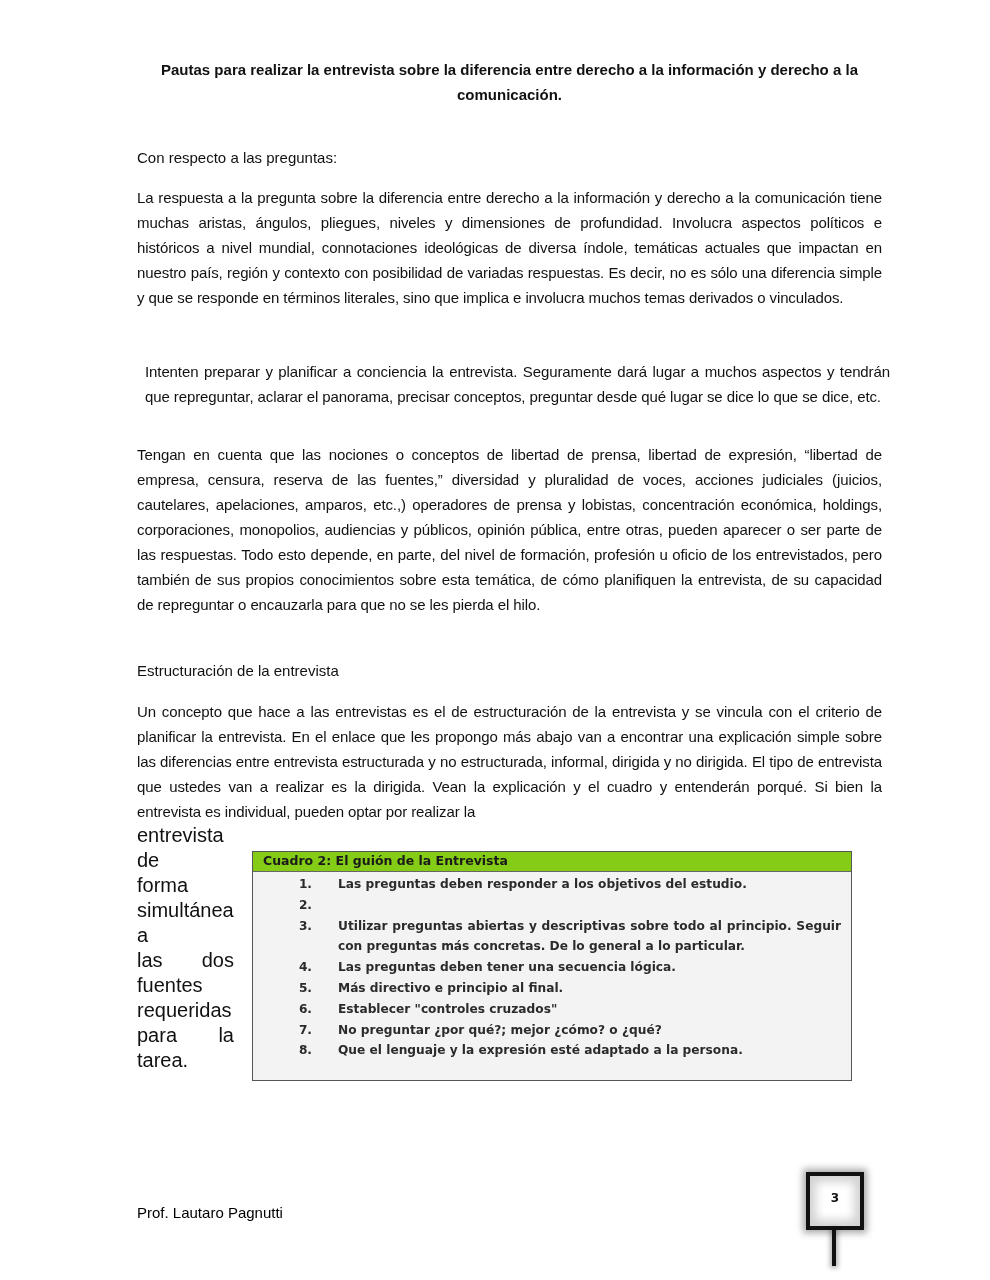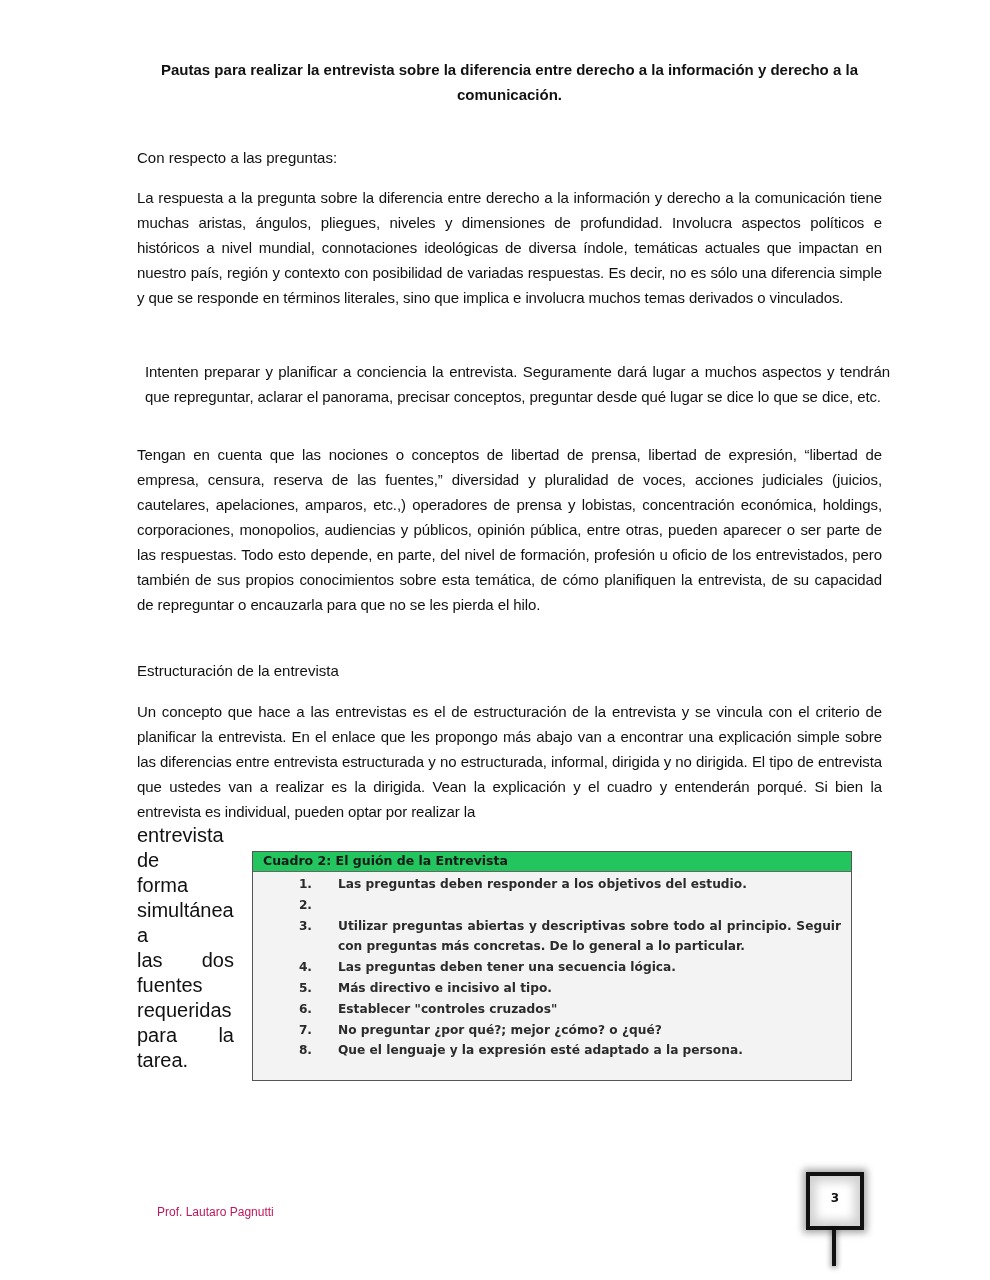"Cuadro 2: El guión de" .cuadro-head { background: #22c55e -> #84cc16 }
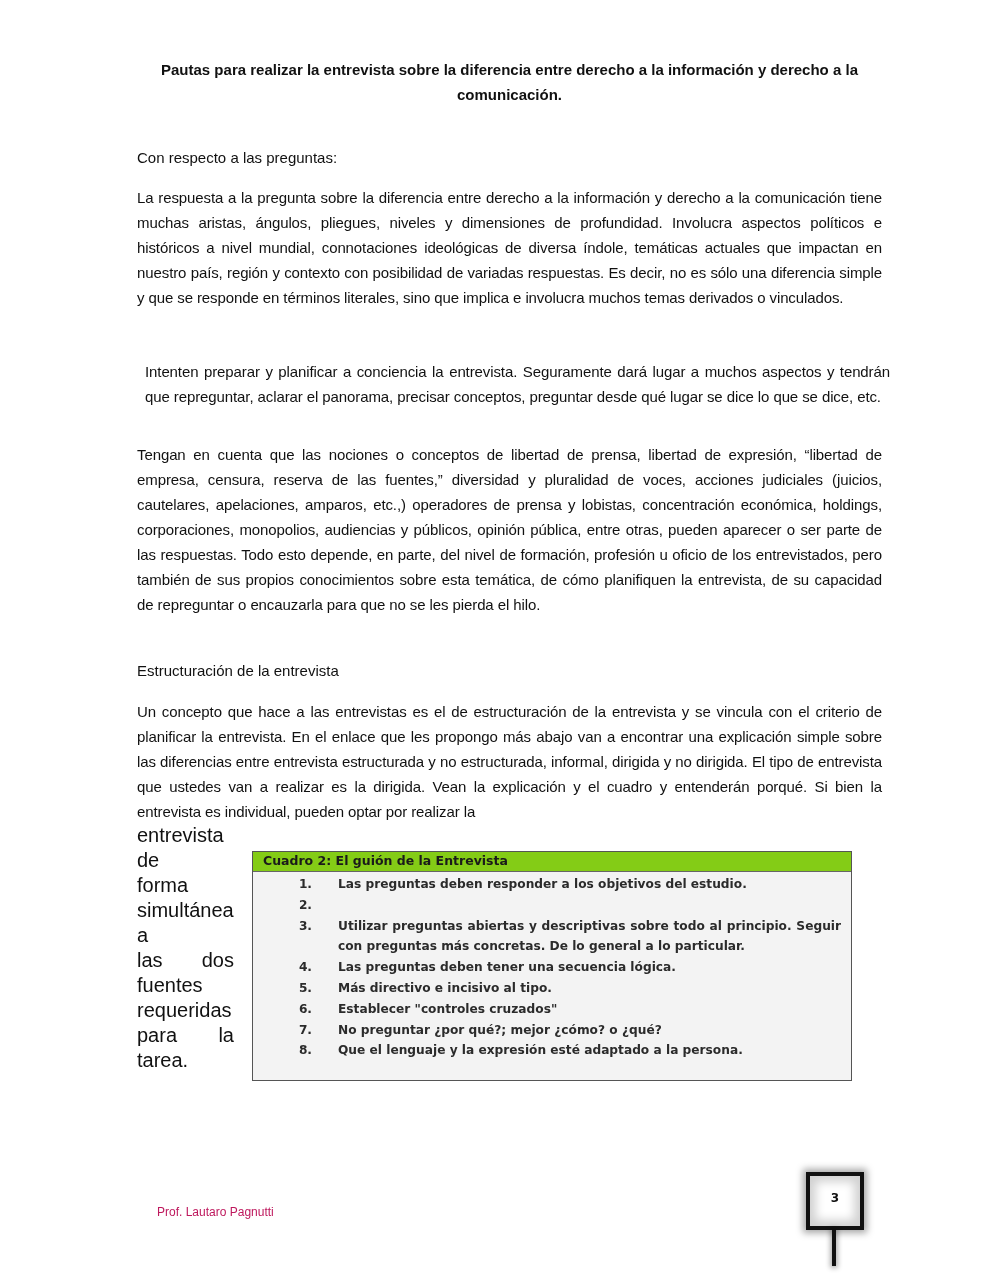"Más directivo e incisivo al" span.txt { text: incisivo al tipo -> principio al final }
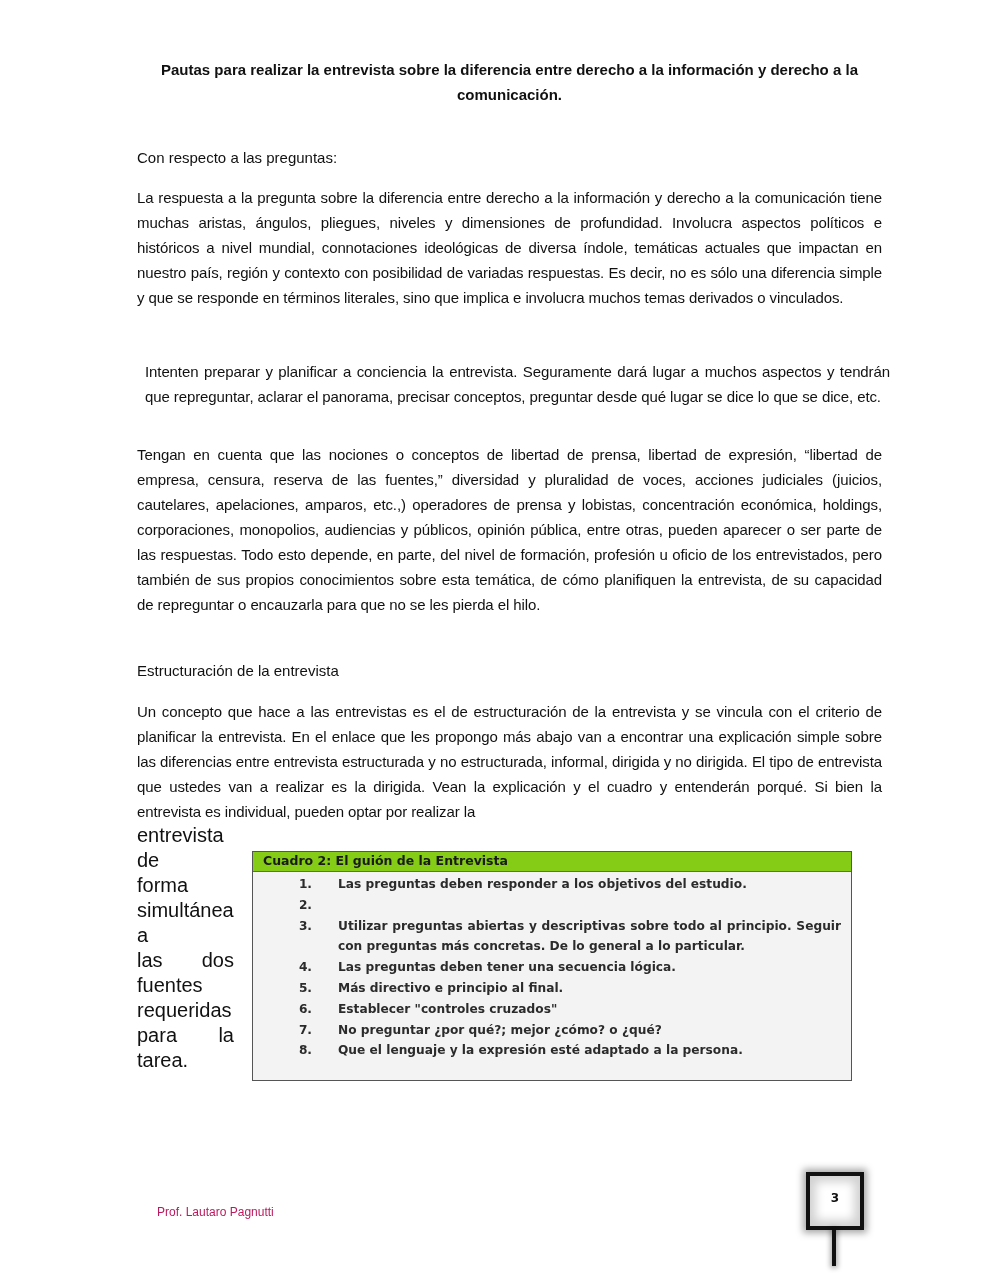"Prof. Lautaro Pagnutti" .footer-author { color: #be185d -> #000000; font-size: 12px -> 15px; margin-left: 20px -> none }
